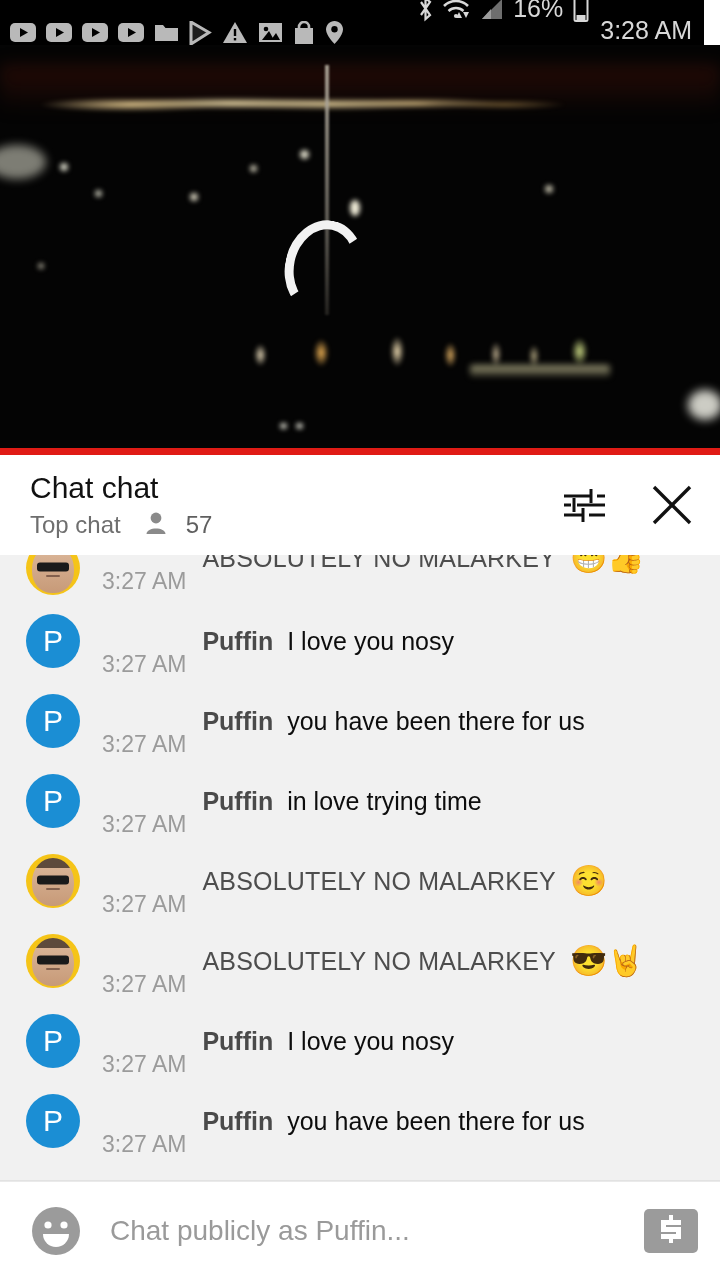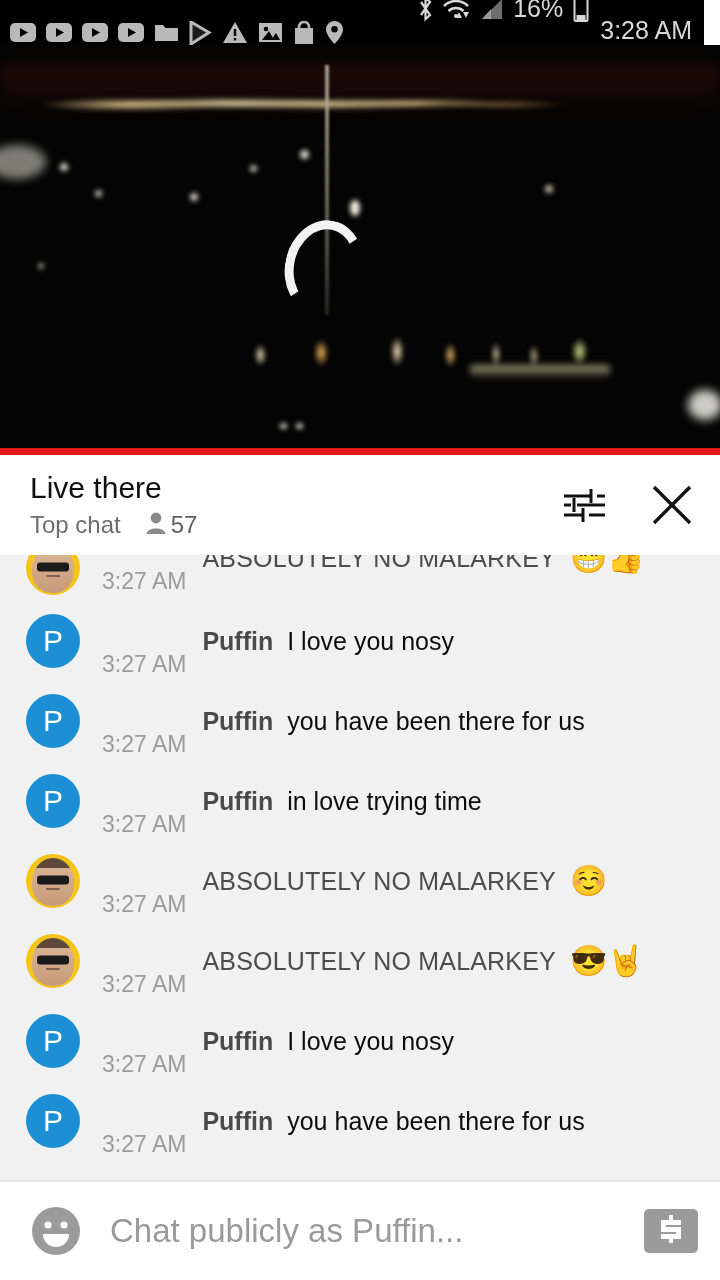"Live there" div.ch-title { text: Live there -> Chat chat }
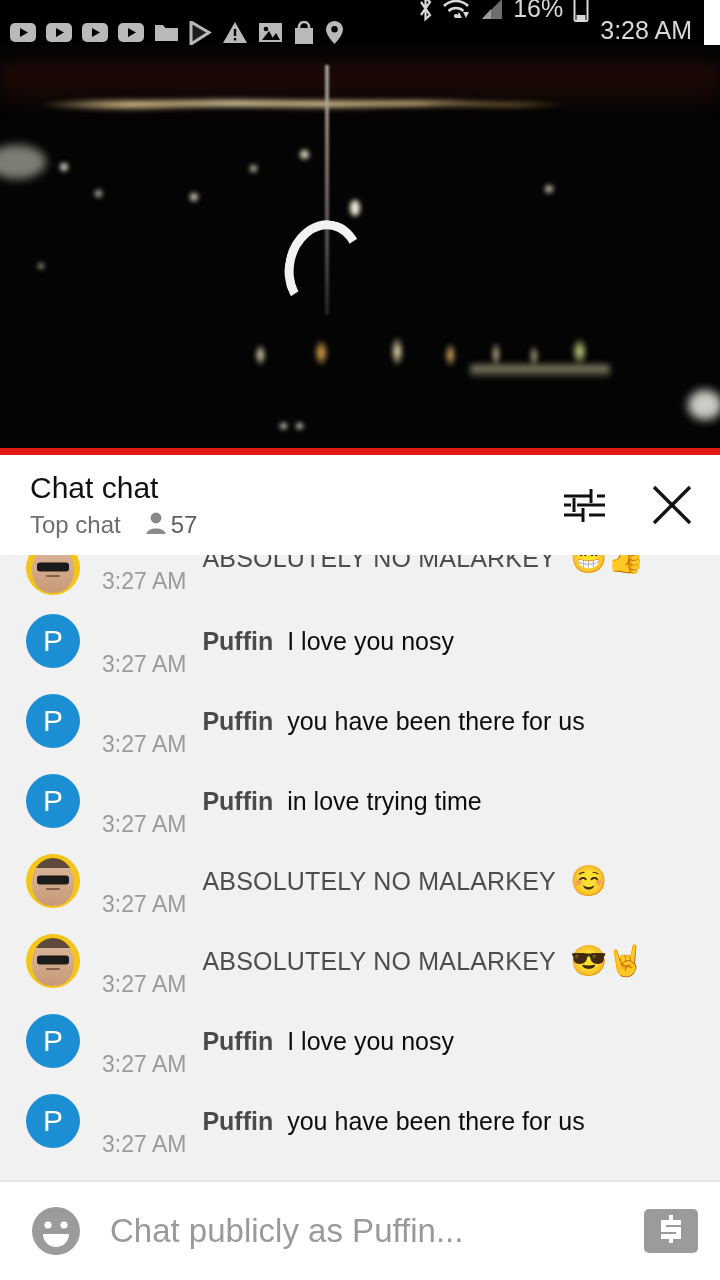"57" .ch-viewers { gap: 4px -> 19px }
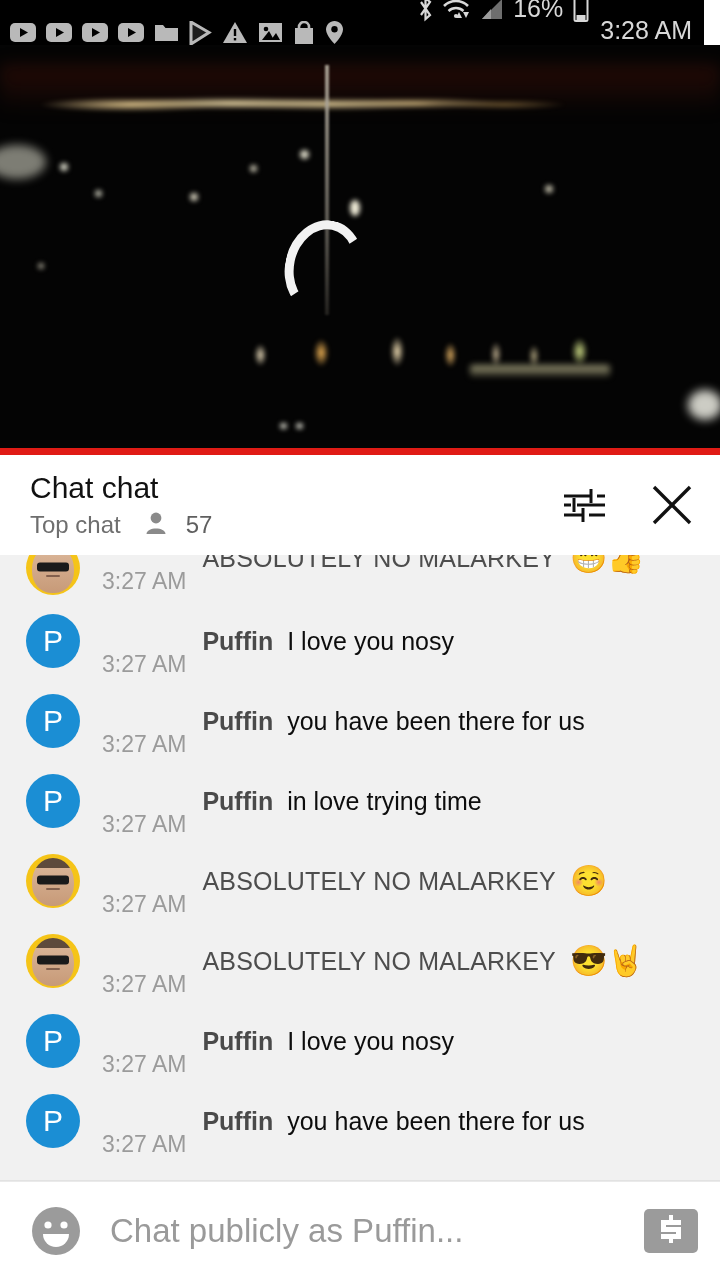"Chat publicly as Puffin..." .chat-input { font-size: 33px -> 28px }
